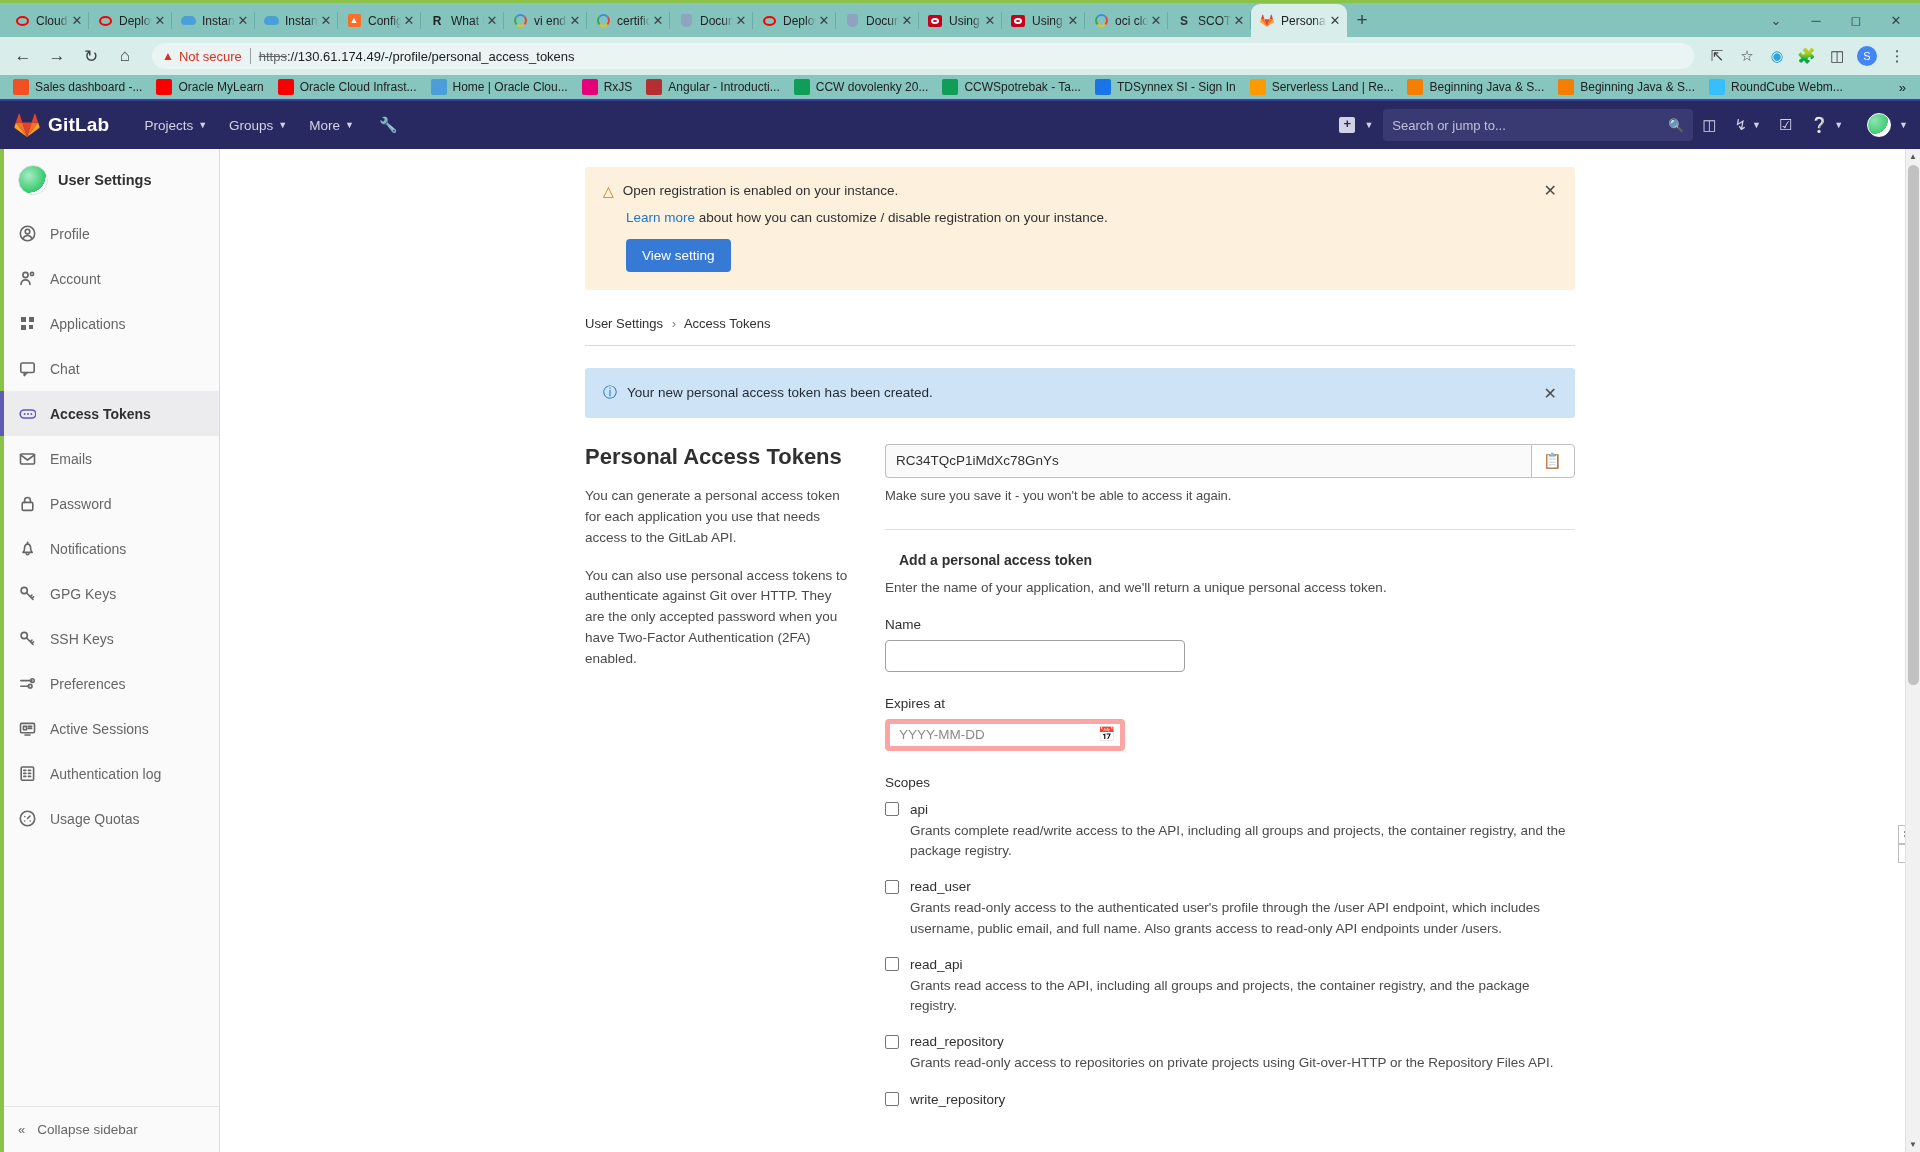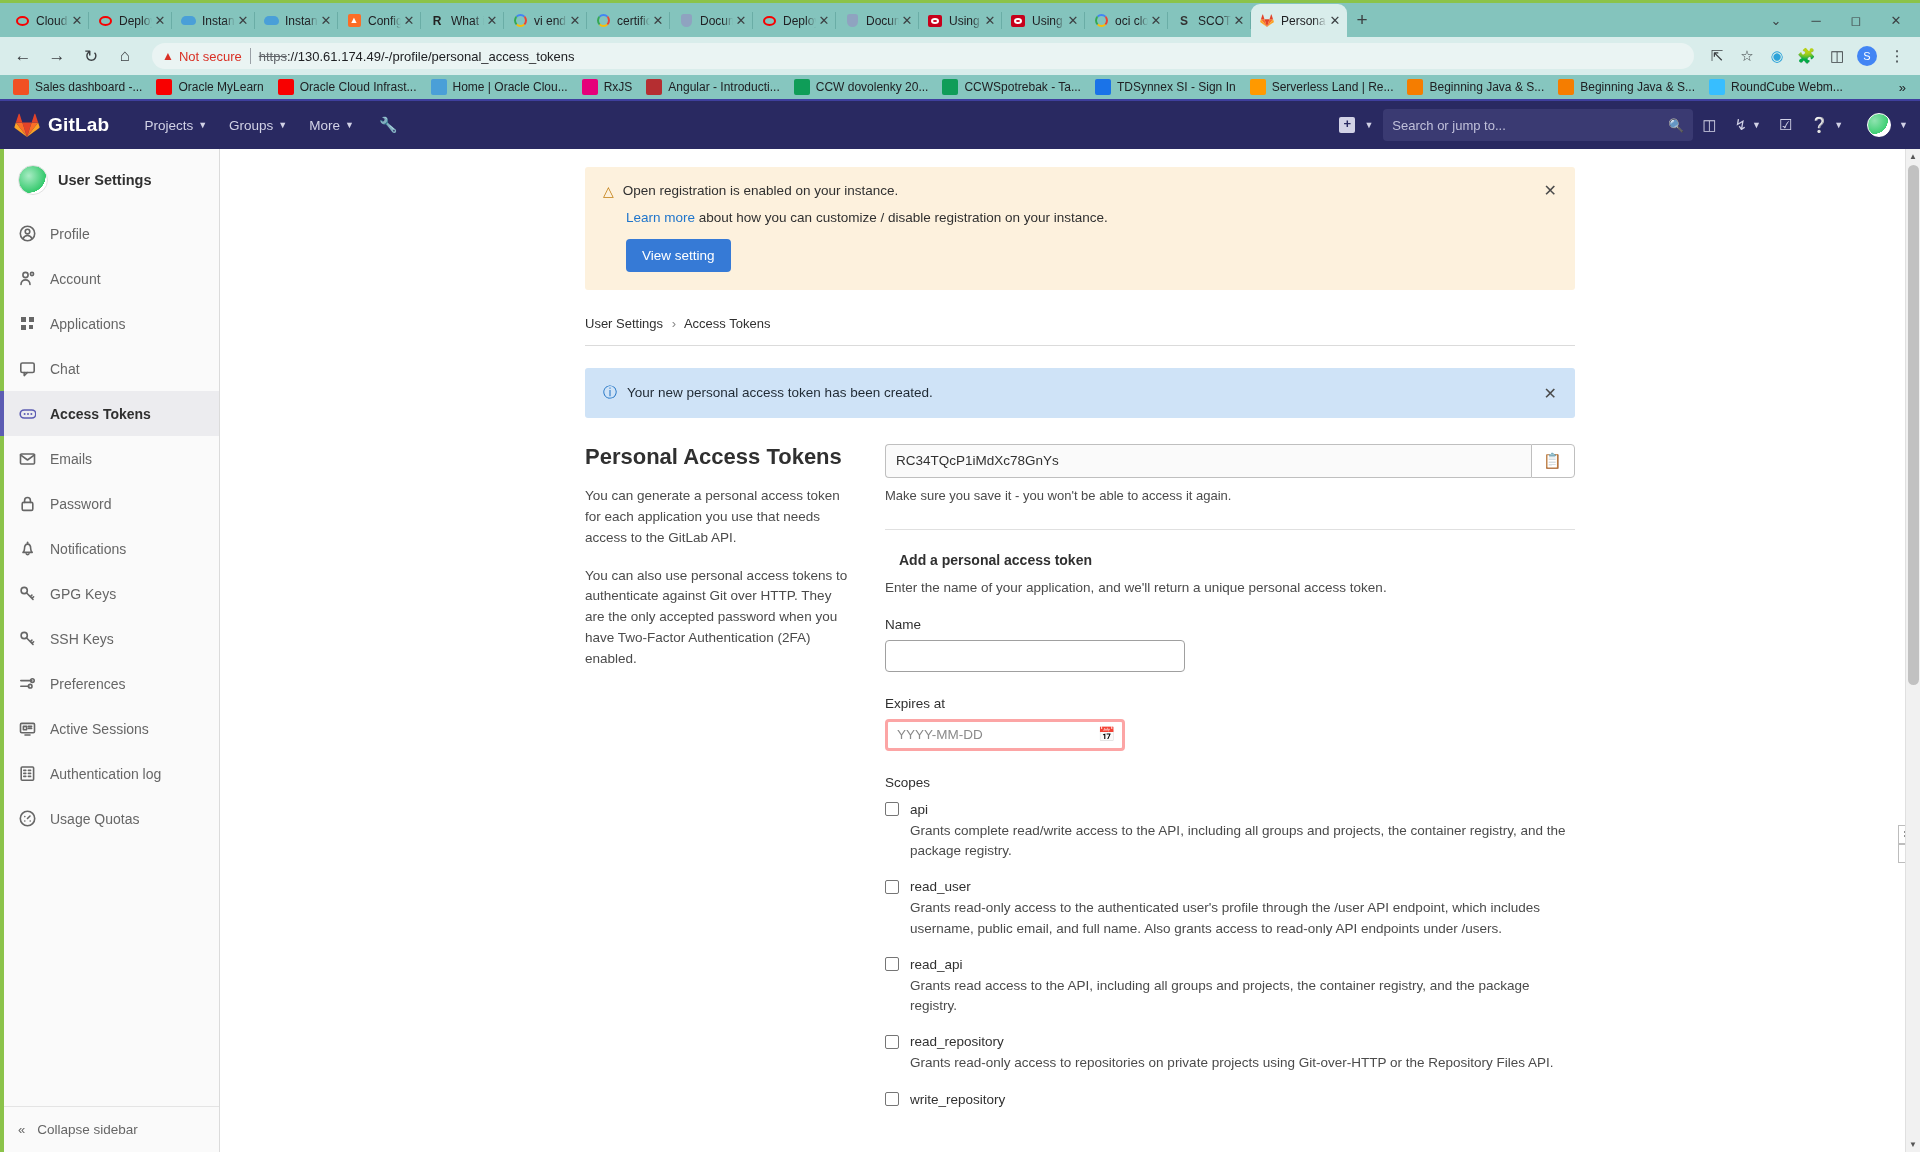"YYYY-MM-DD" .date-input { border: 3px solid #fca5a5 -> 5px solid #fca5a5 }
